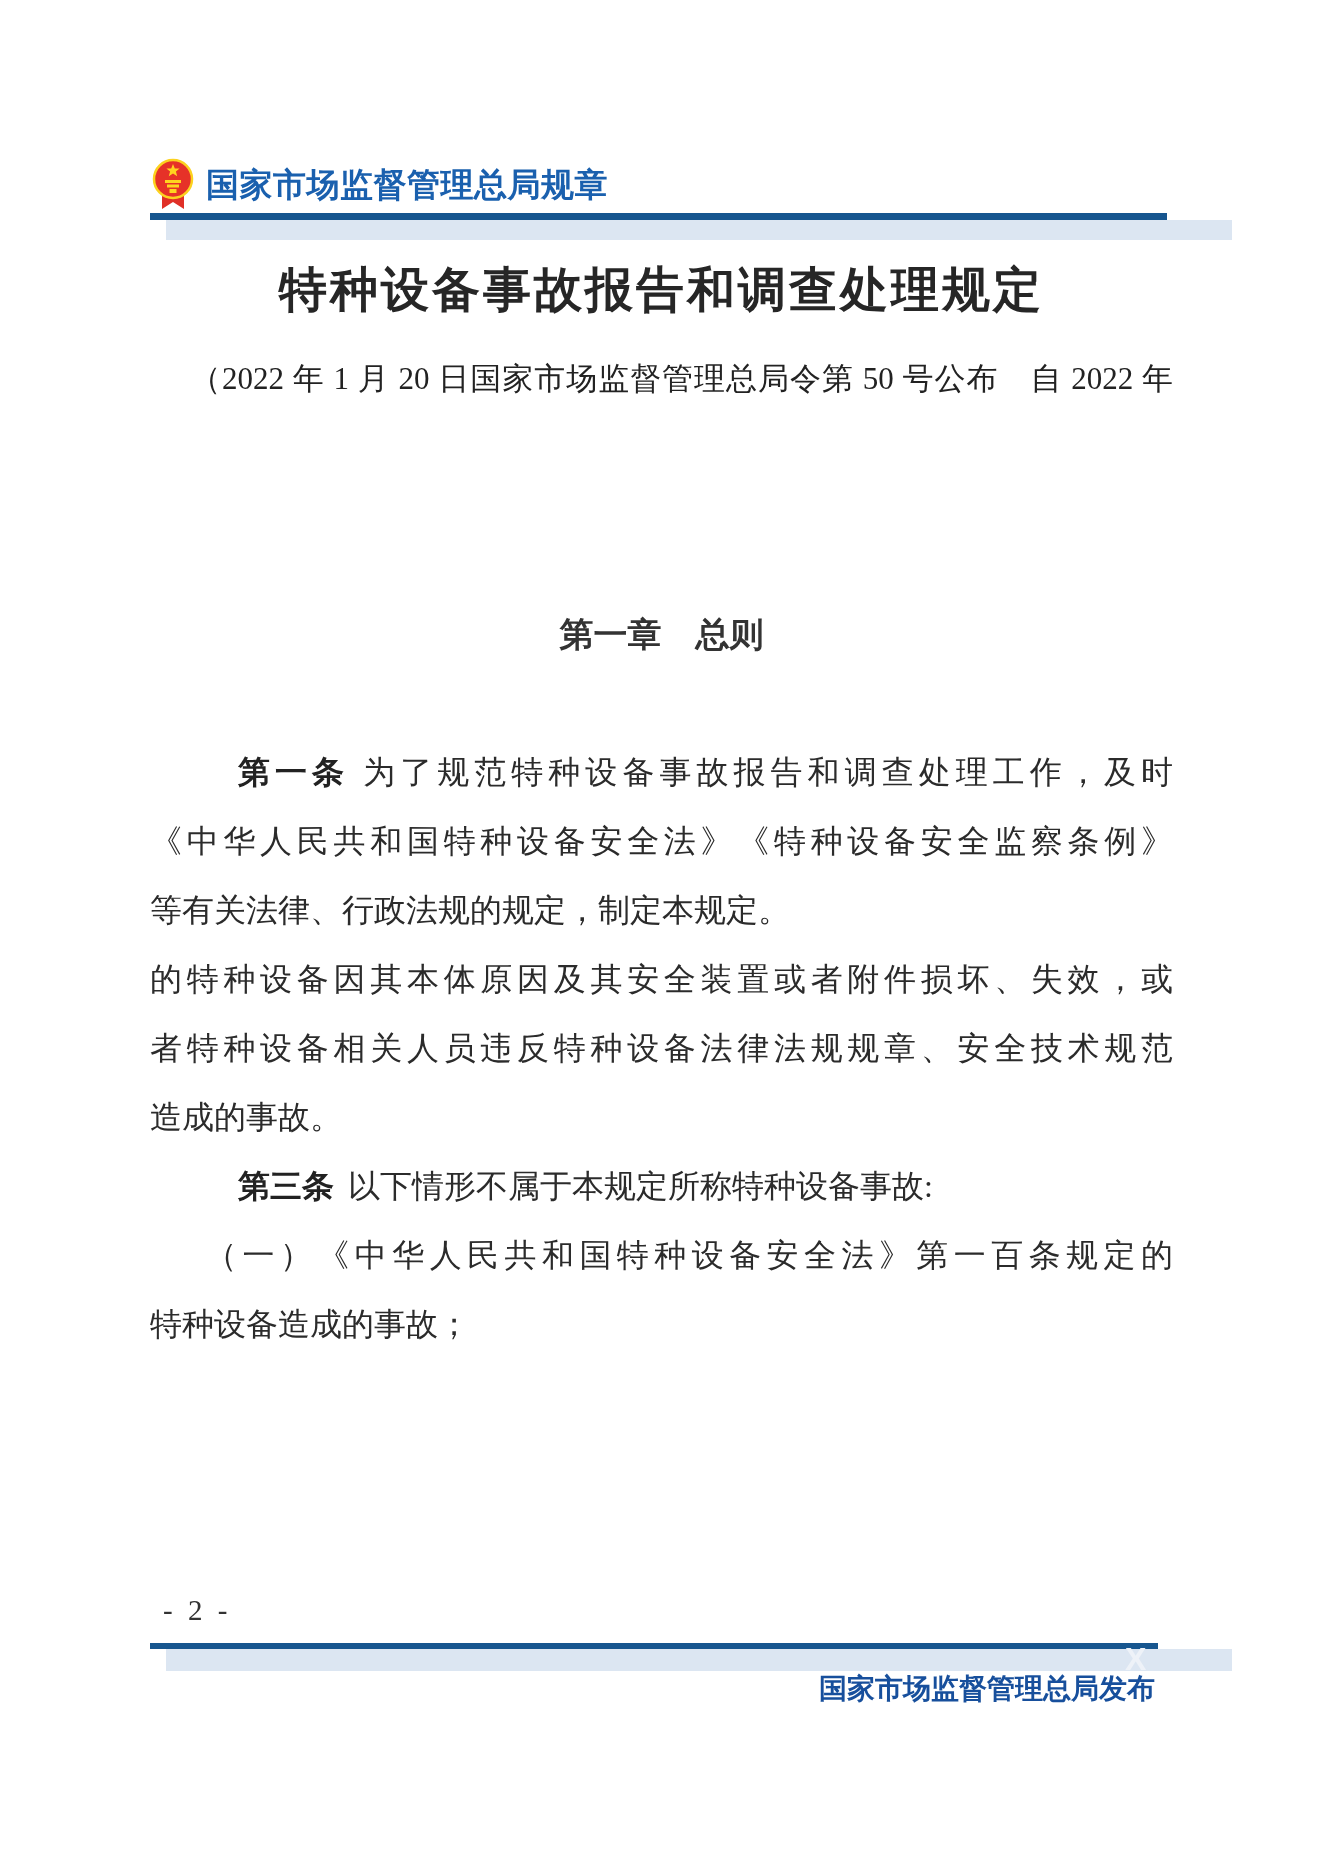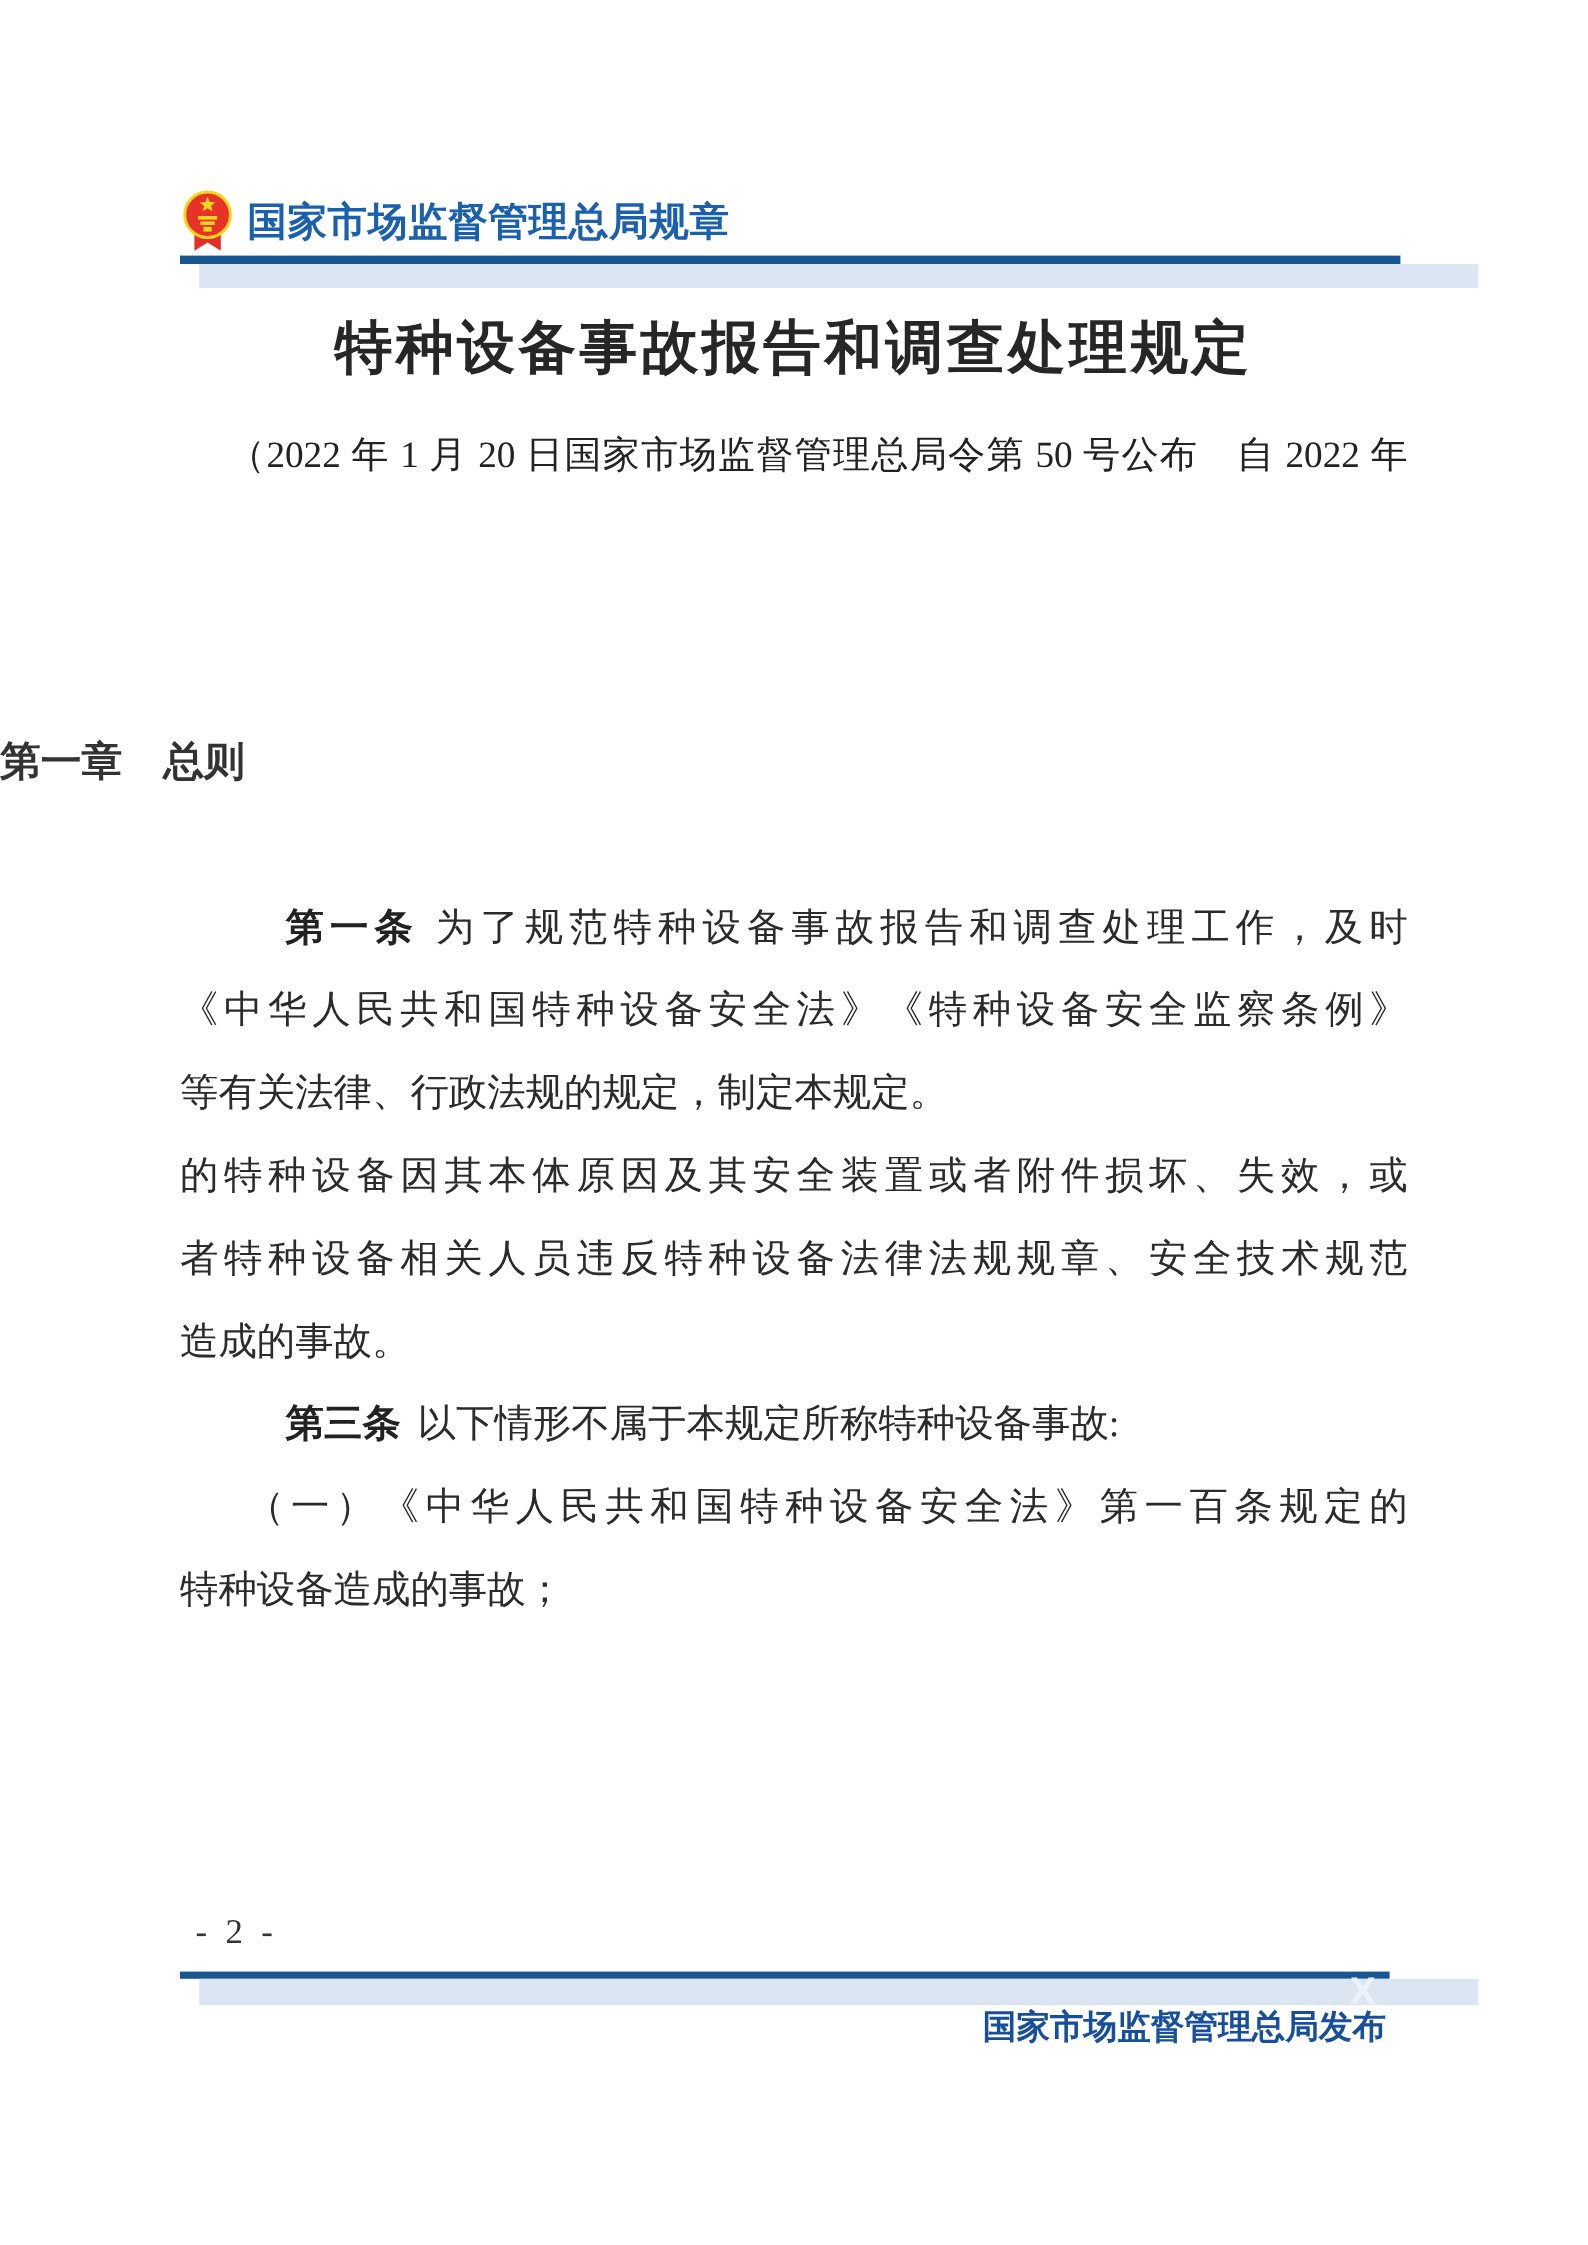"第一章 总则" .chapter { text-align: none -> center }
